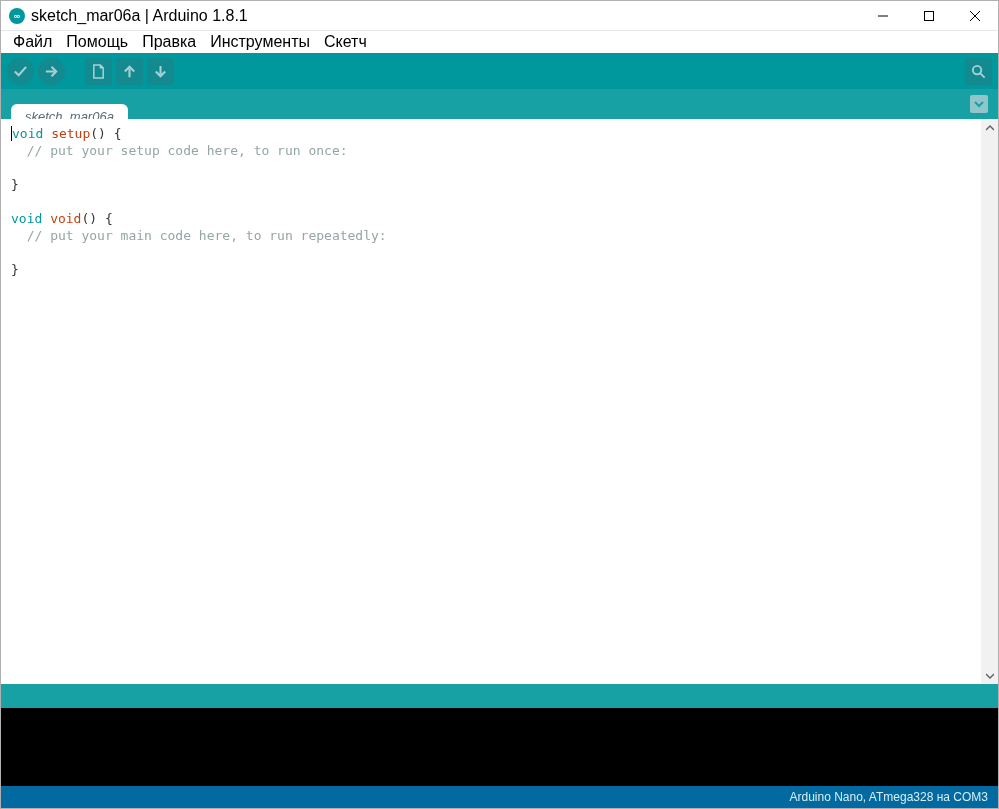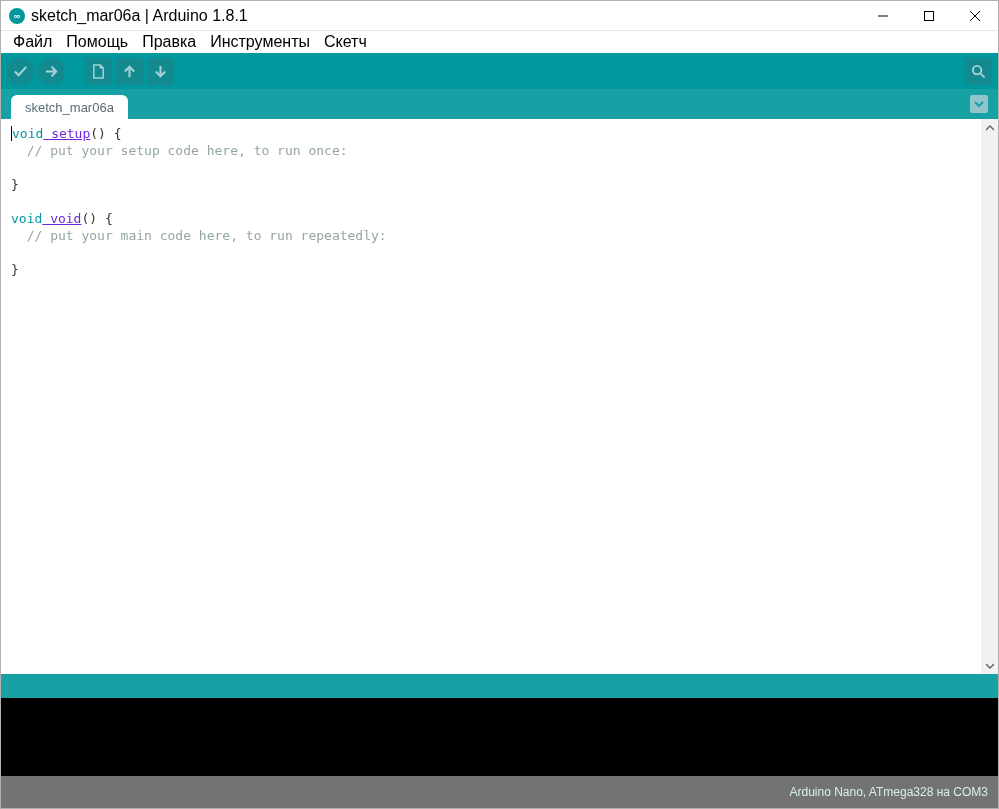"sketch_mar06a" .tab { font-style: none -> italic; top: 1px -> 10px }
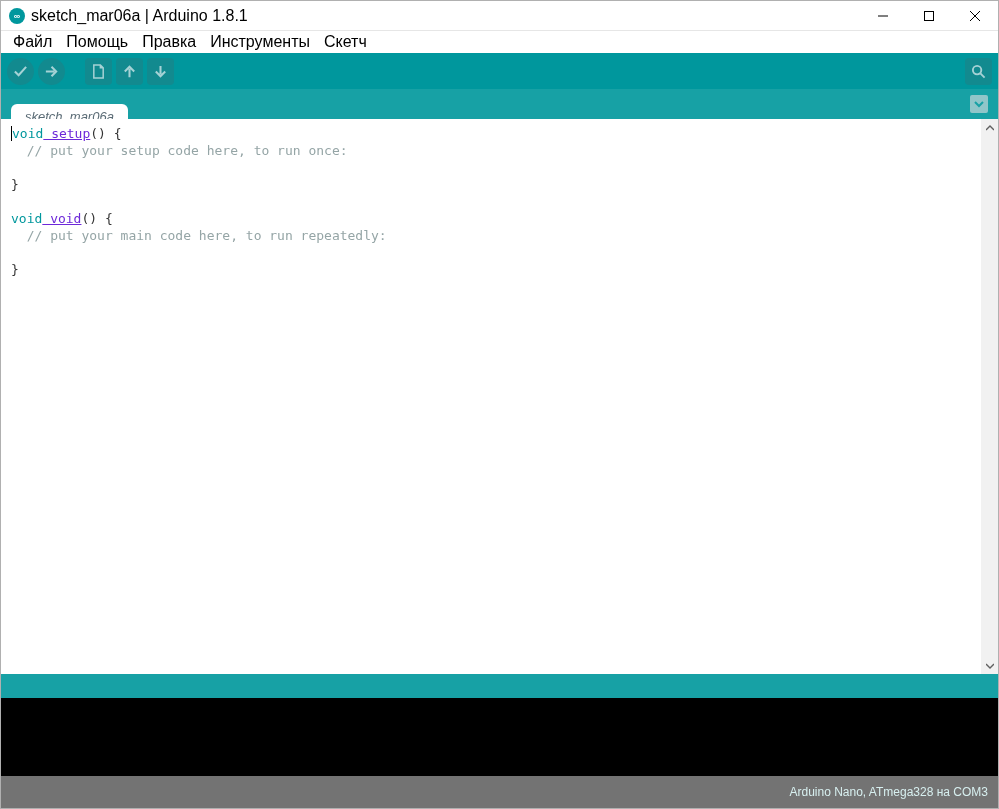"setup" .editor .fn { color: #6d28d9 -> #c2410c; text-decoration: underline -> none }
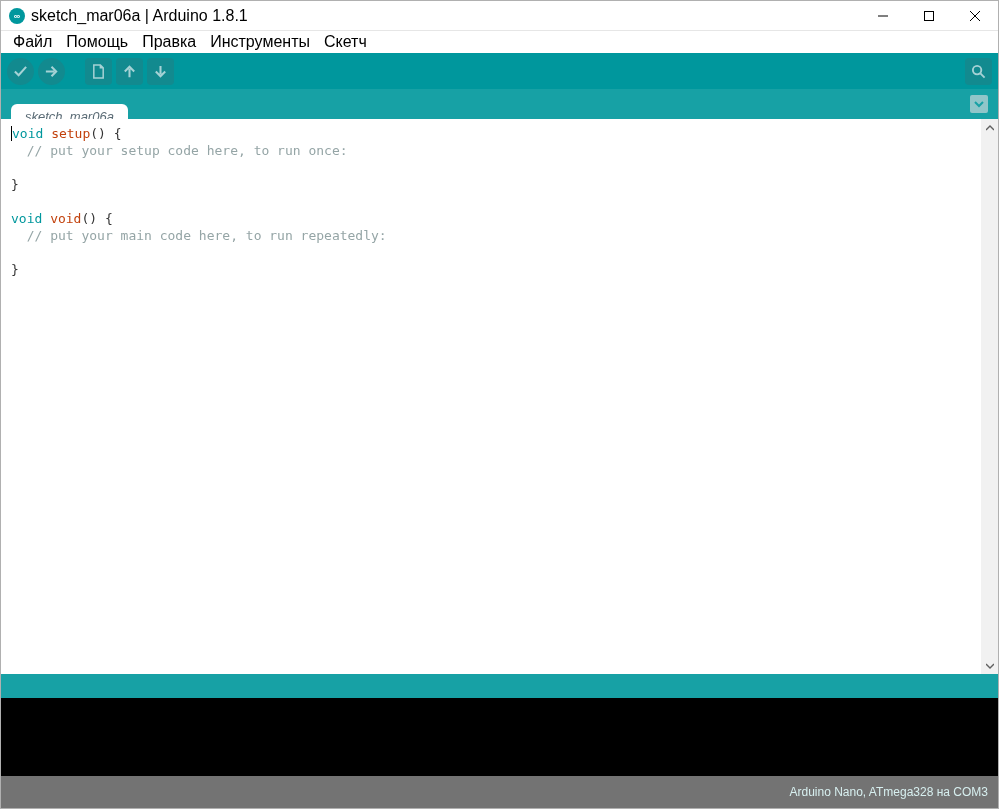"Arduino Nano, ATmega328 на COM3" .bottom-bar { background: #737373 -> #0369a1; height: 32px -> 22px }
